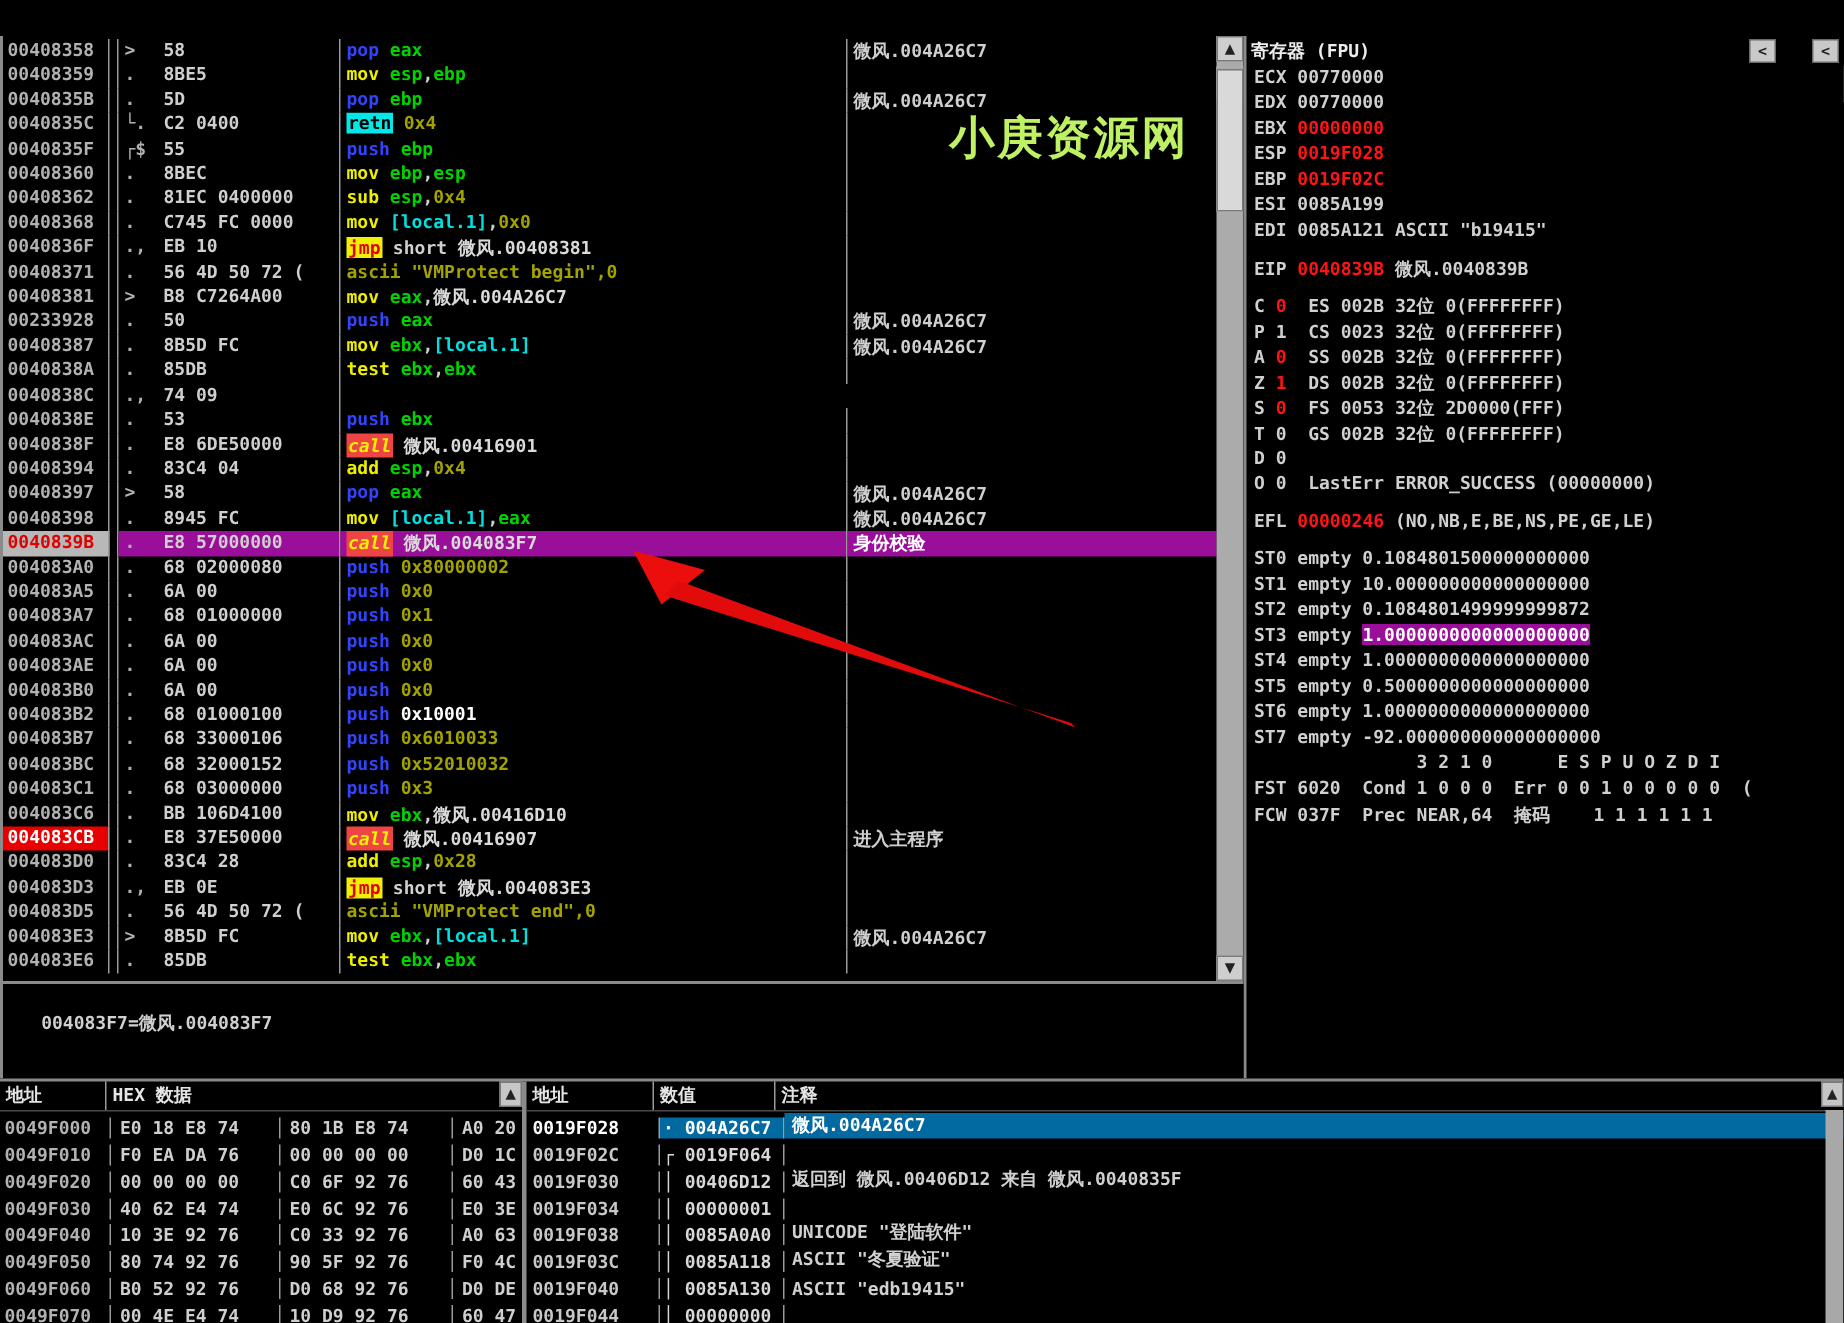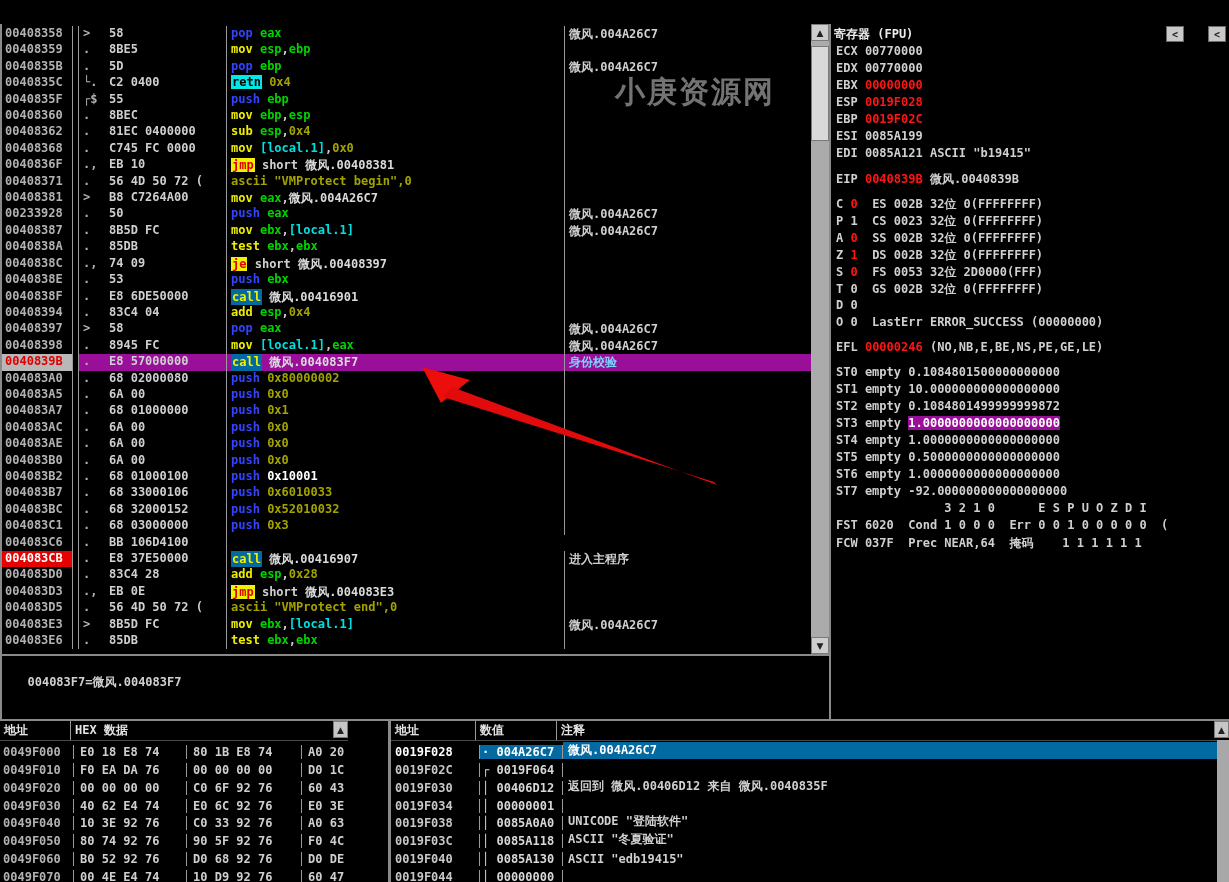"小庚资源网" .watermark { color: #737373 -> #bef264; left: 615px -> 633px }
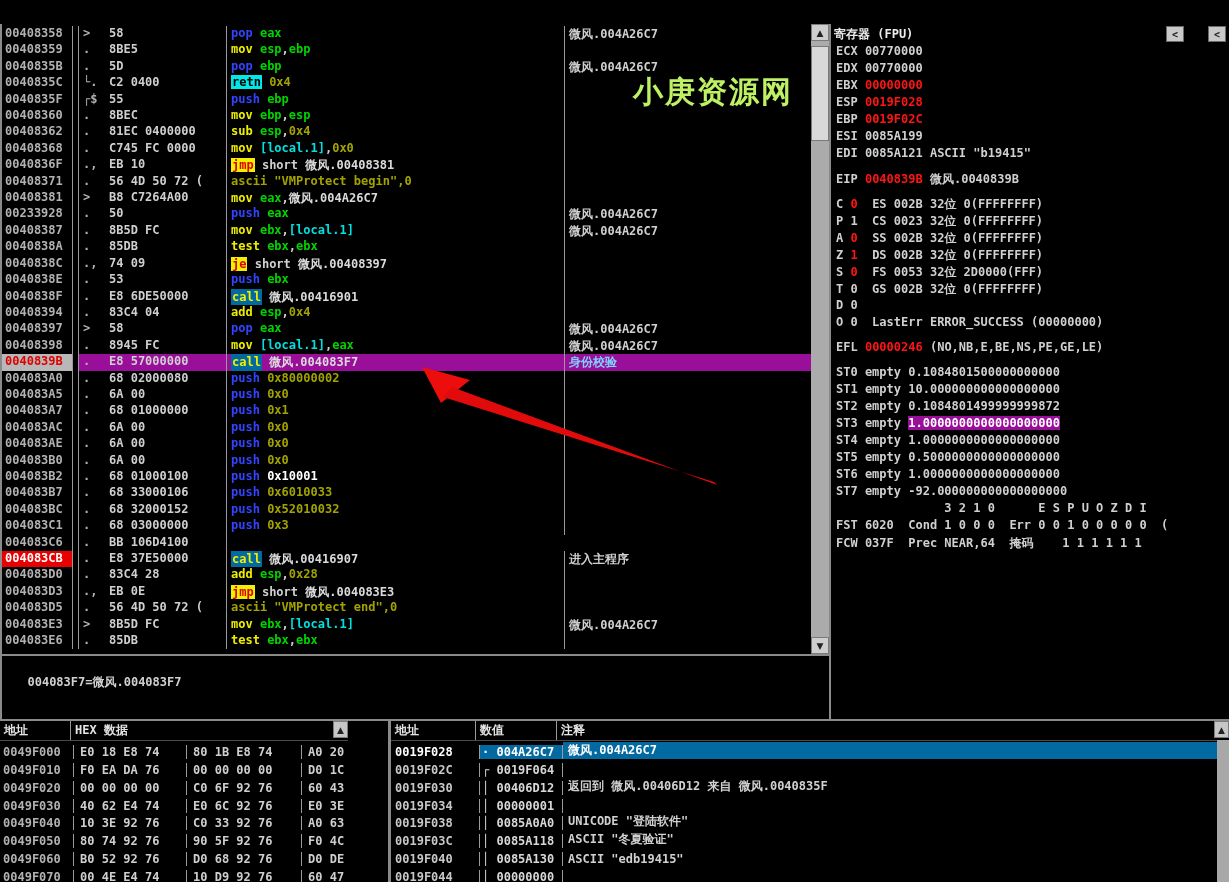"je short 微风.00408397" span.c-ins { html: <span><span>je</span><span> short </span><span>微风.00408397</span></span> -> none }
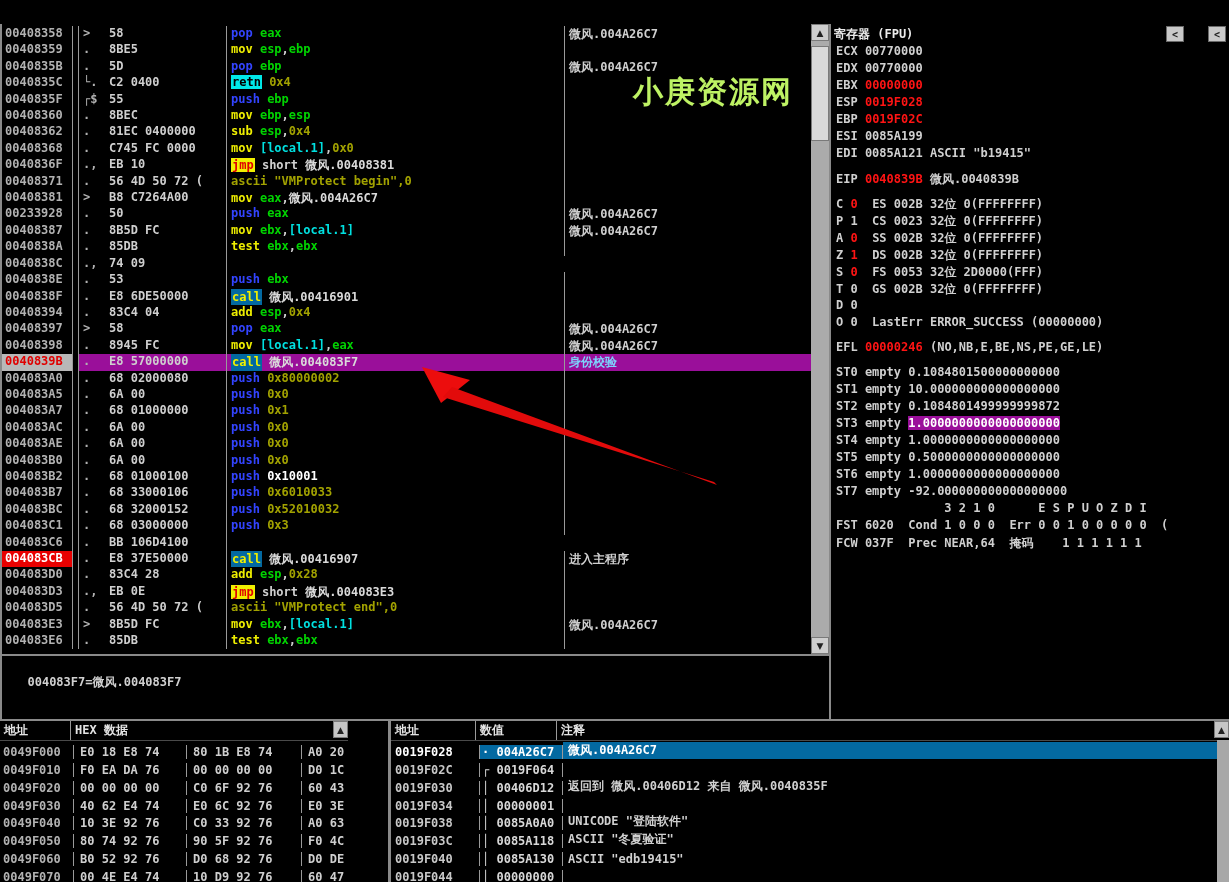"call" .tk-callhl { background: #0369a1 -> #ef4444; font-style: none -> italic }
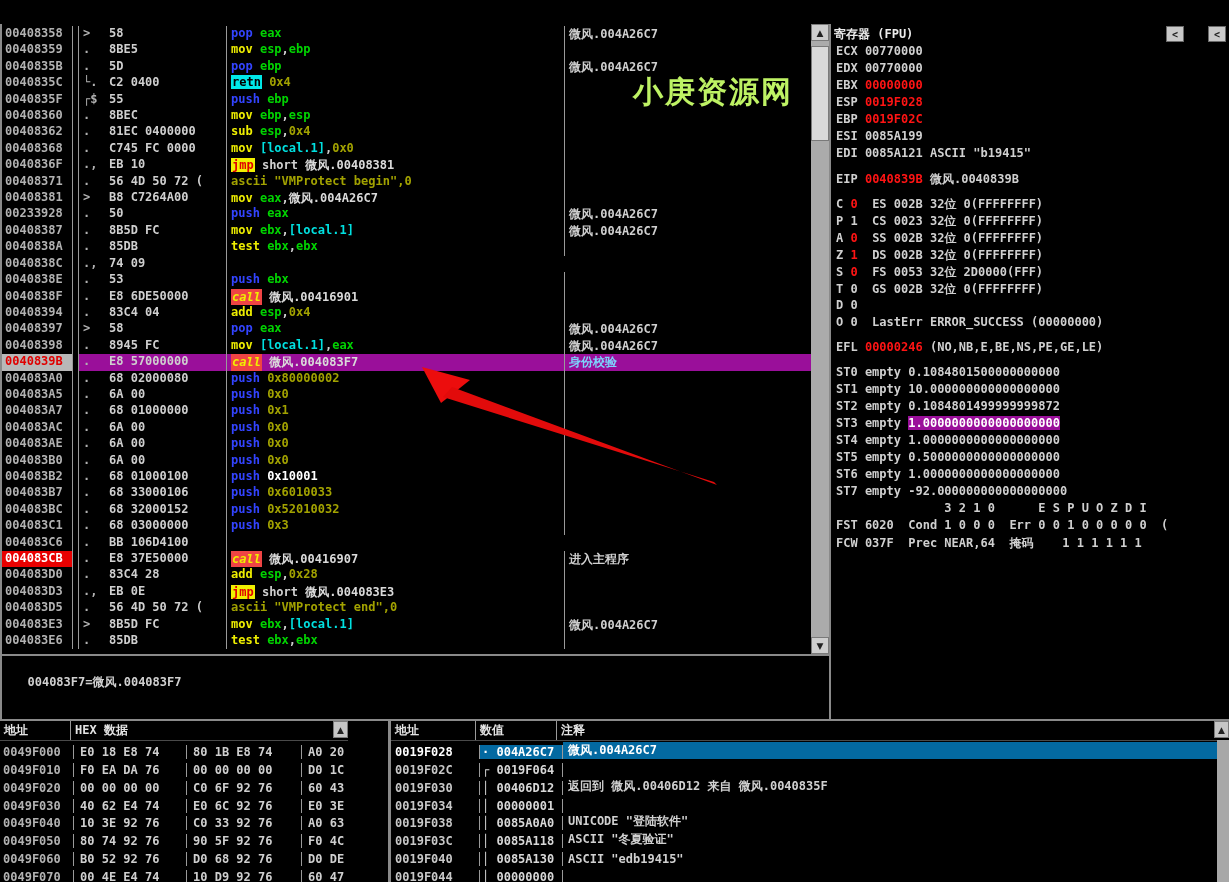"身份校验" .drow.sel .c-com { color: #7dd3fc -> #ffffff }
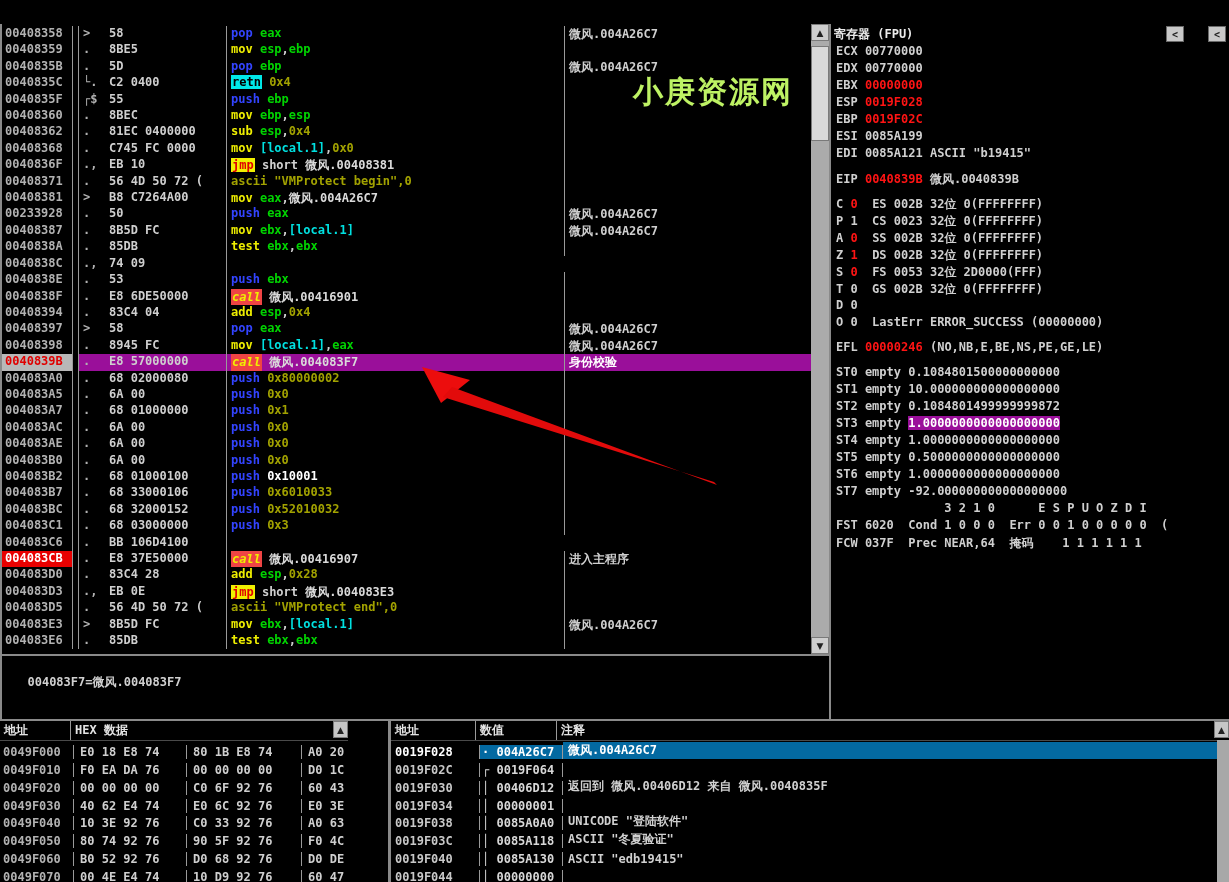"mov ebx,微风.00416D10" span.c-ins { html: none -> <span><span>mov </span><span>ebx</span><span>,</span><span>微风.00416D10</span></span> }
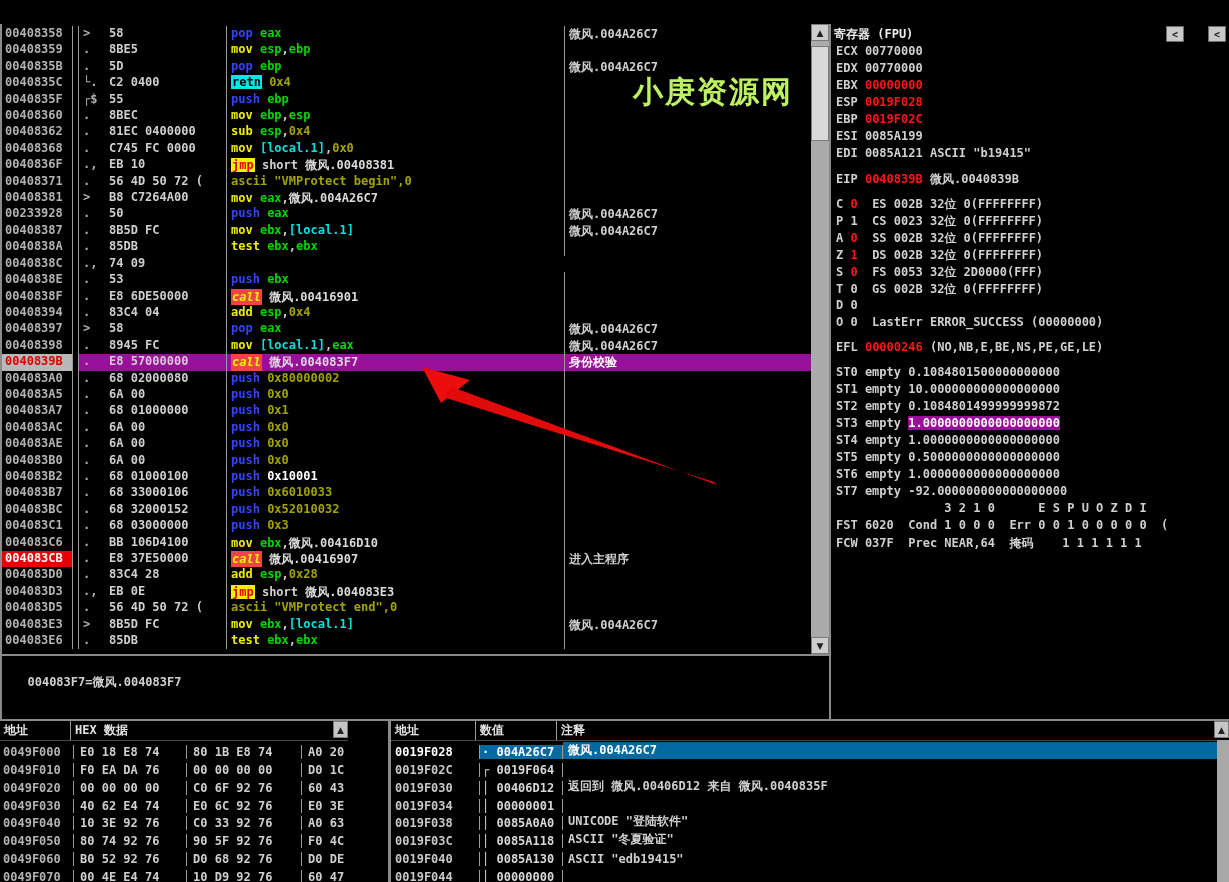"地址" .bottom { gap: 40px -> none }
